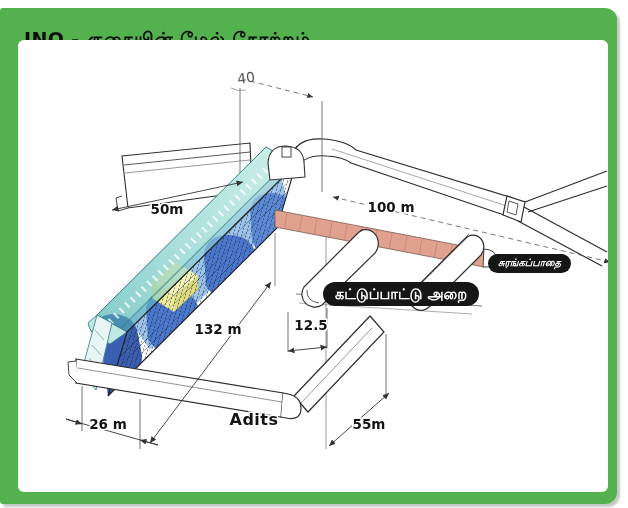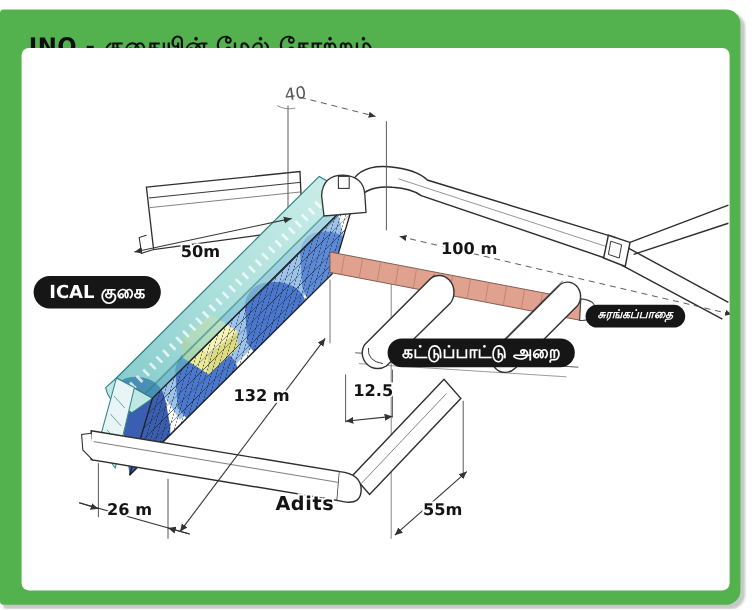"ICAL குகை" div.pill { html: <div>ICAL குகை</div> -> none }
